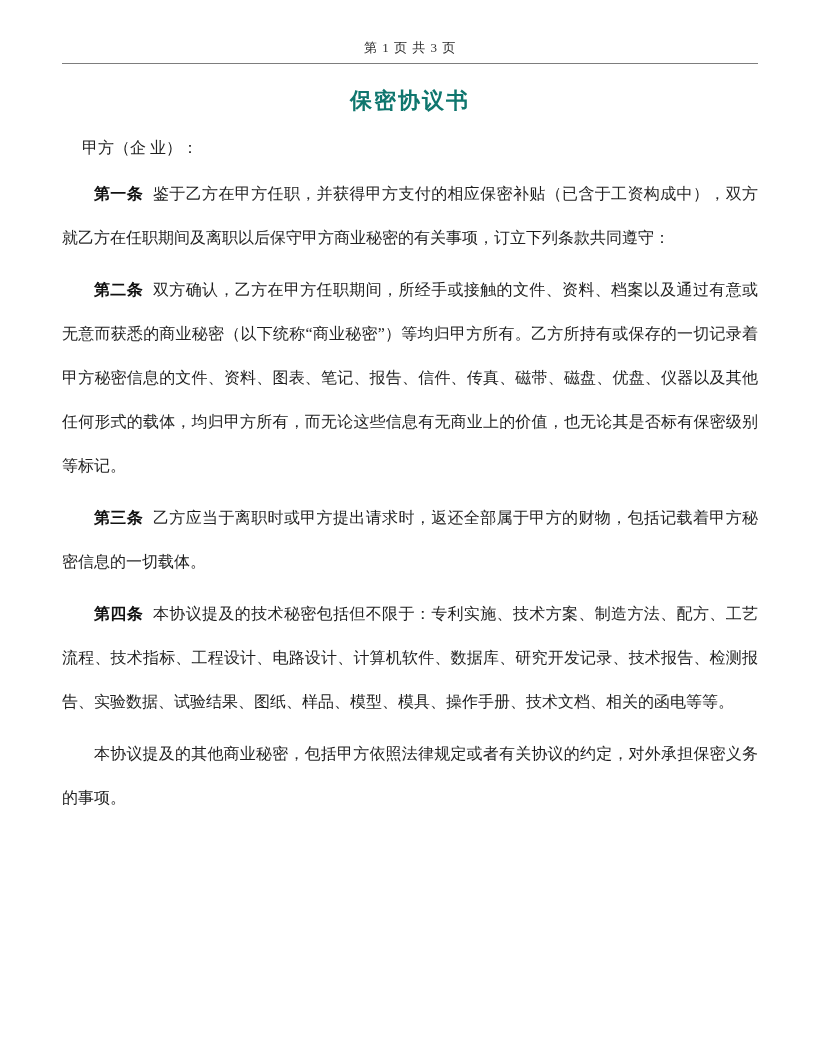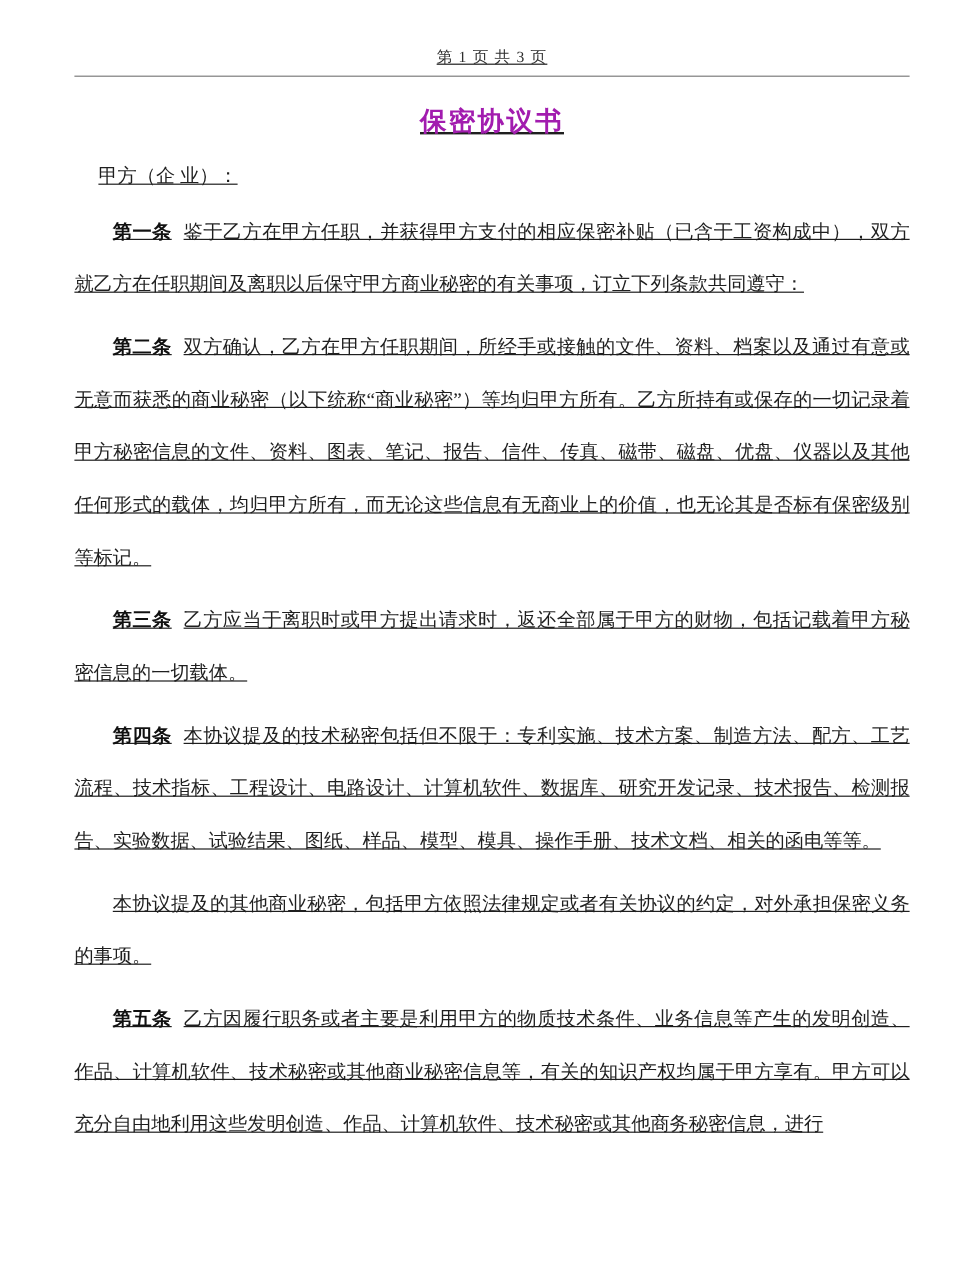"第 1 页 共 3" .page { text-decoration: underline -> none }
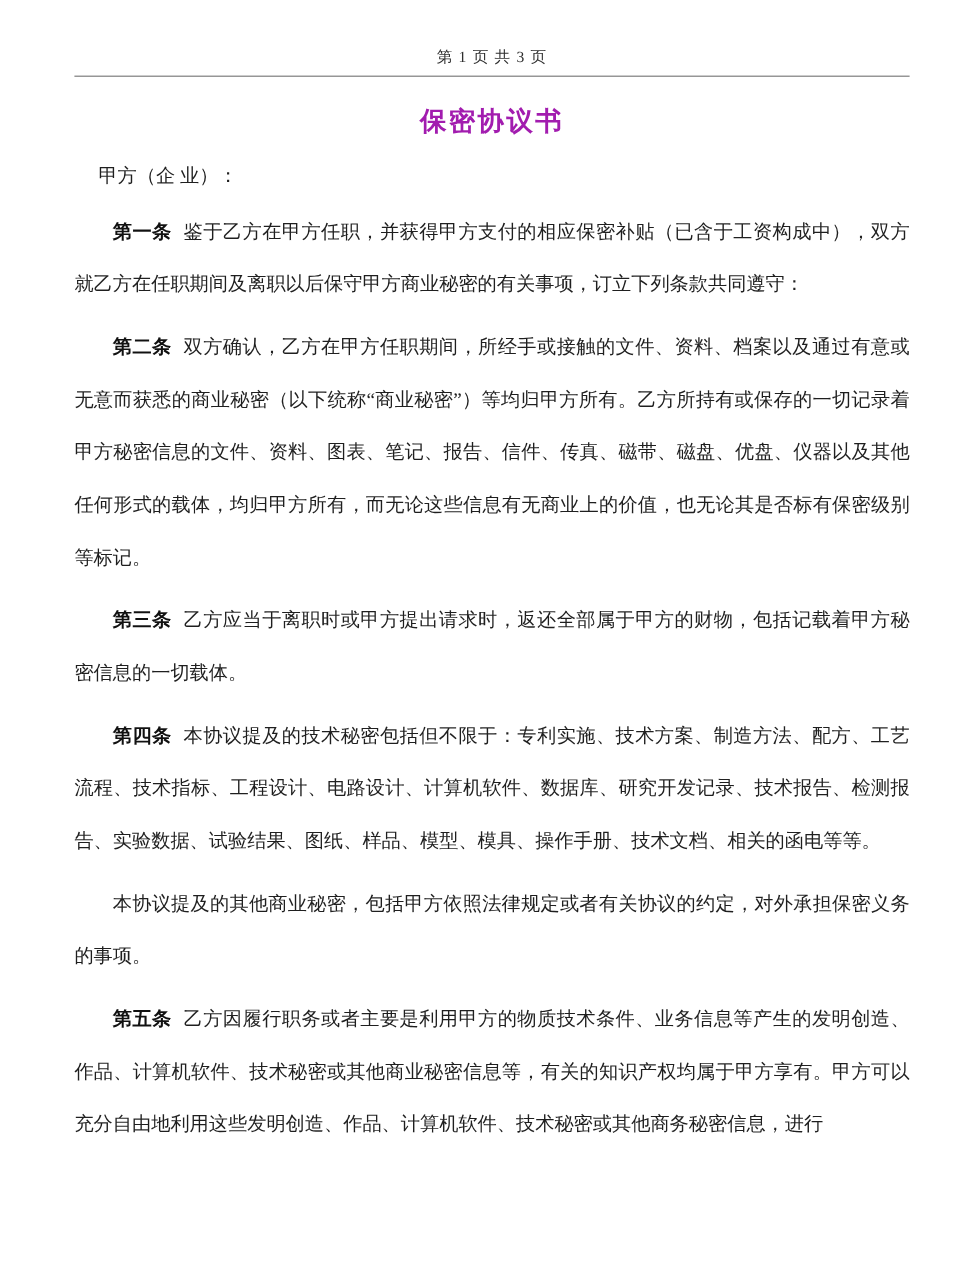"保密协议书" .doc-title { color: #a21caf -> #0f766e }
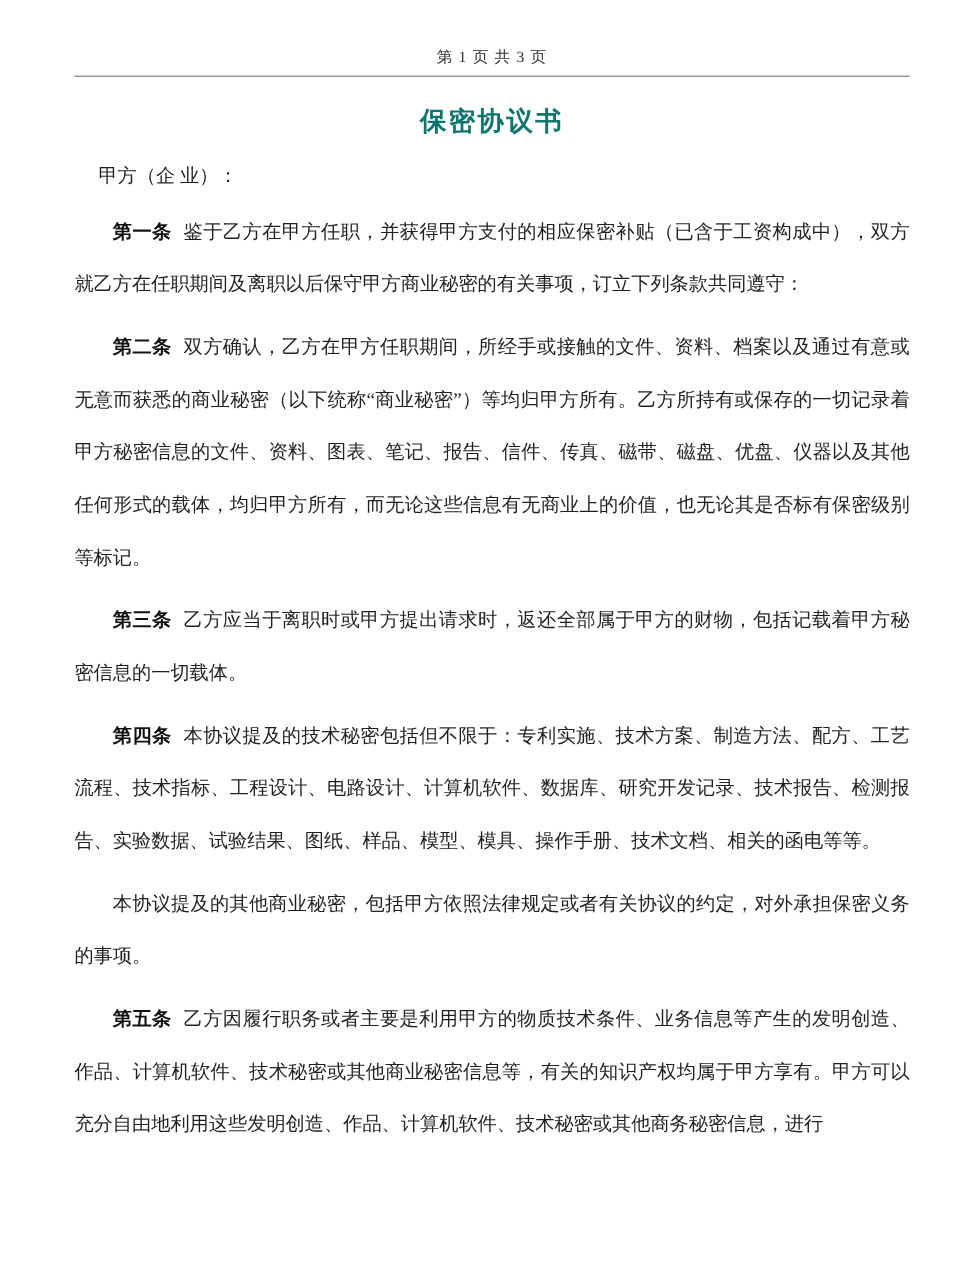"第五条" p.clause { html: <p><b>第五条</b><span>乙方因履行职务或者主要是利用甲方的物质技术条件、业务信息等产生的发明创造、作品、计算机软件、技术秘密或其他商业秘密信息等，有关的知识产权均属于甲方享有。甲方可以充分自由地利用这些发明创造、作品、计算机软件、技术秘密或其他商务秘密信息，进行</span></p> -> none }
